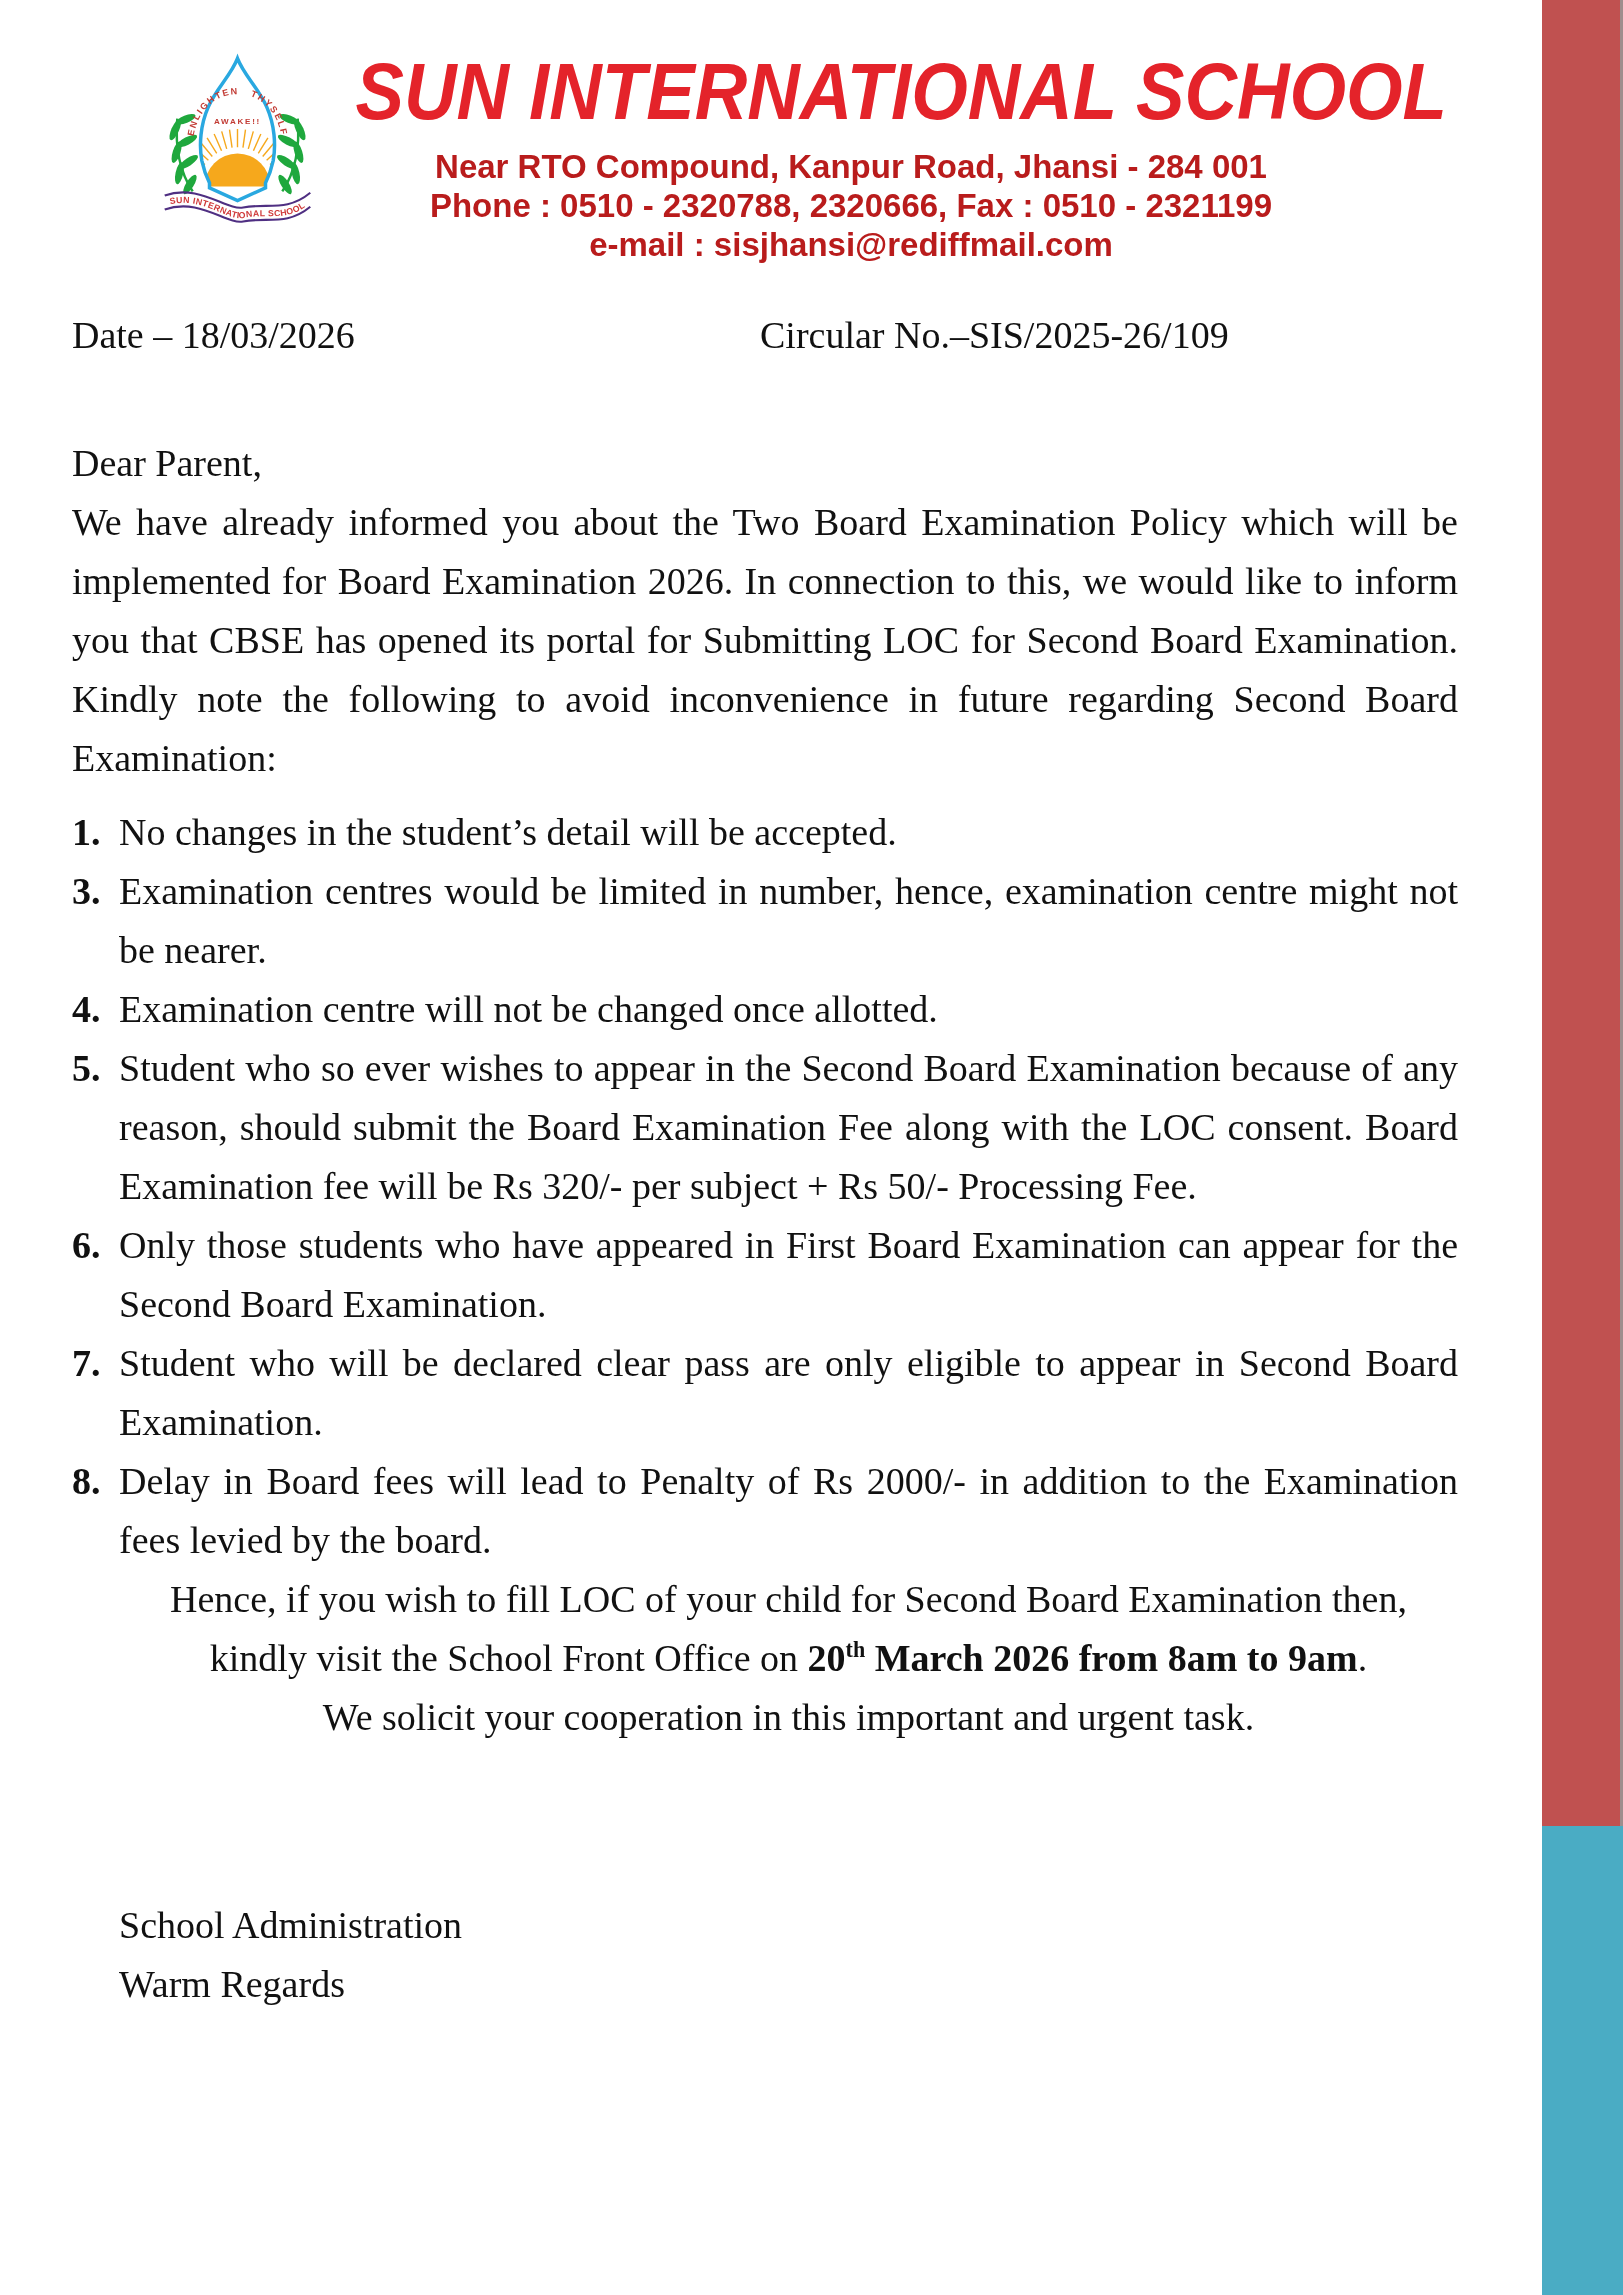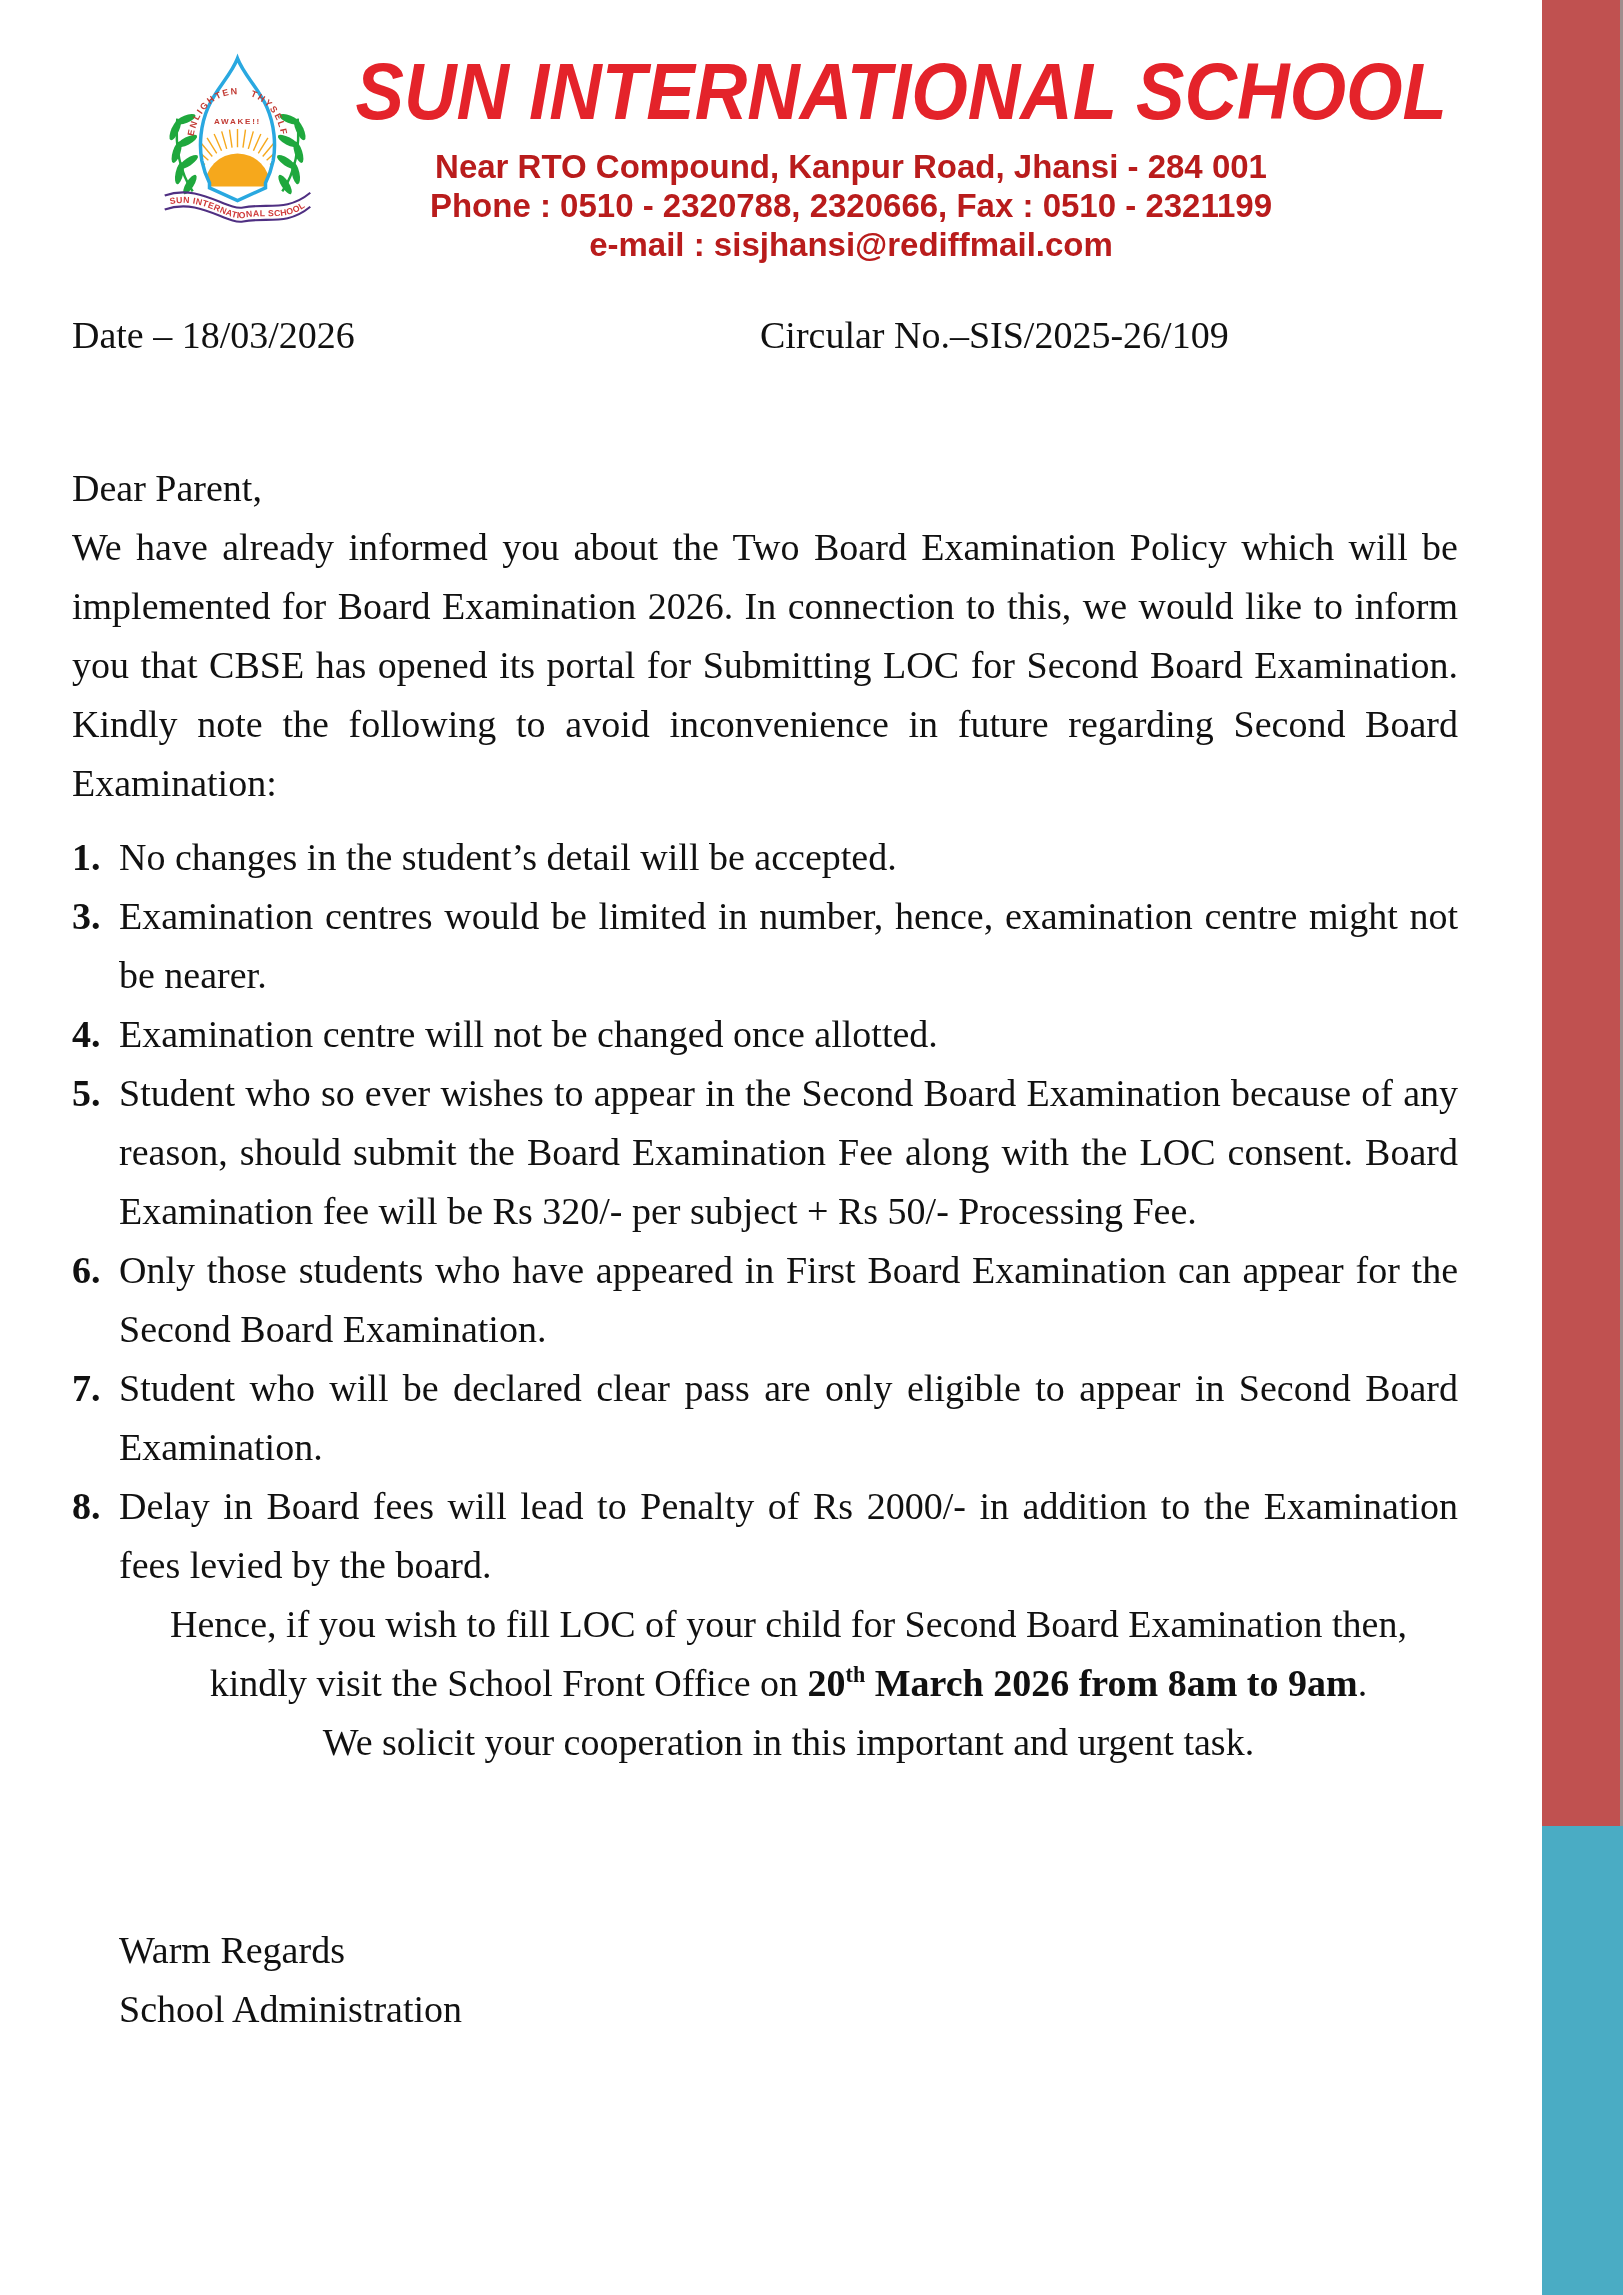"Dear Parent," .salutation { margin-top: 94px -> 69px }
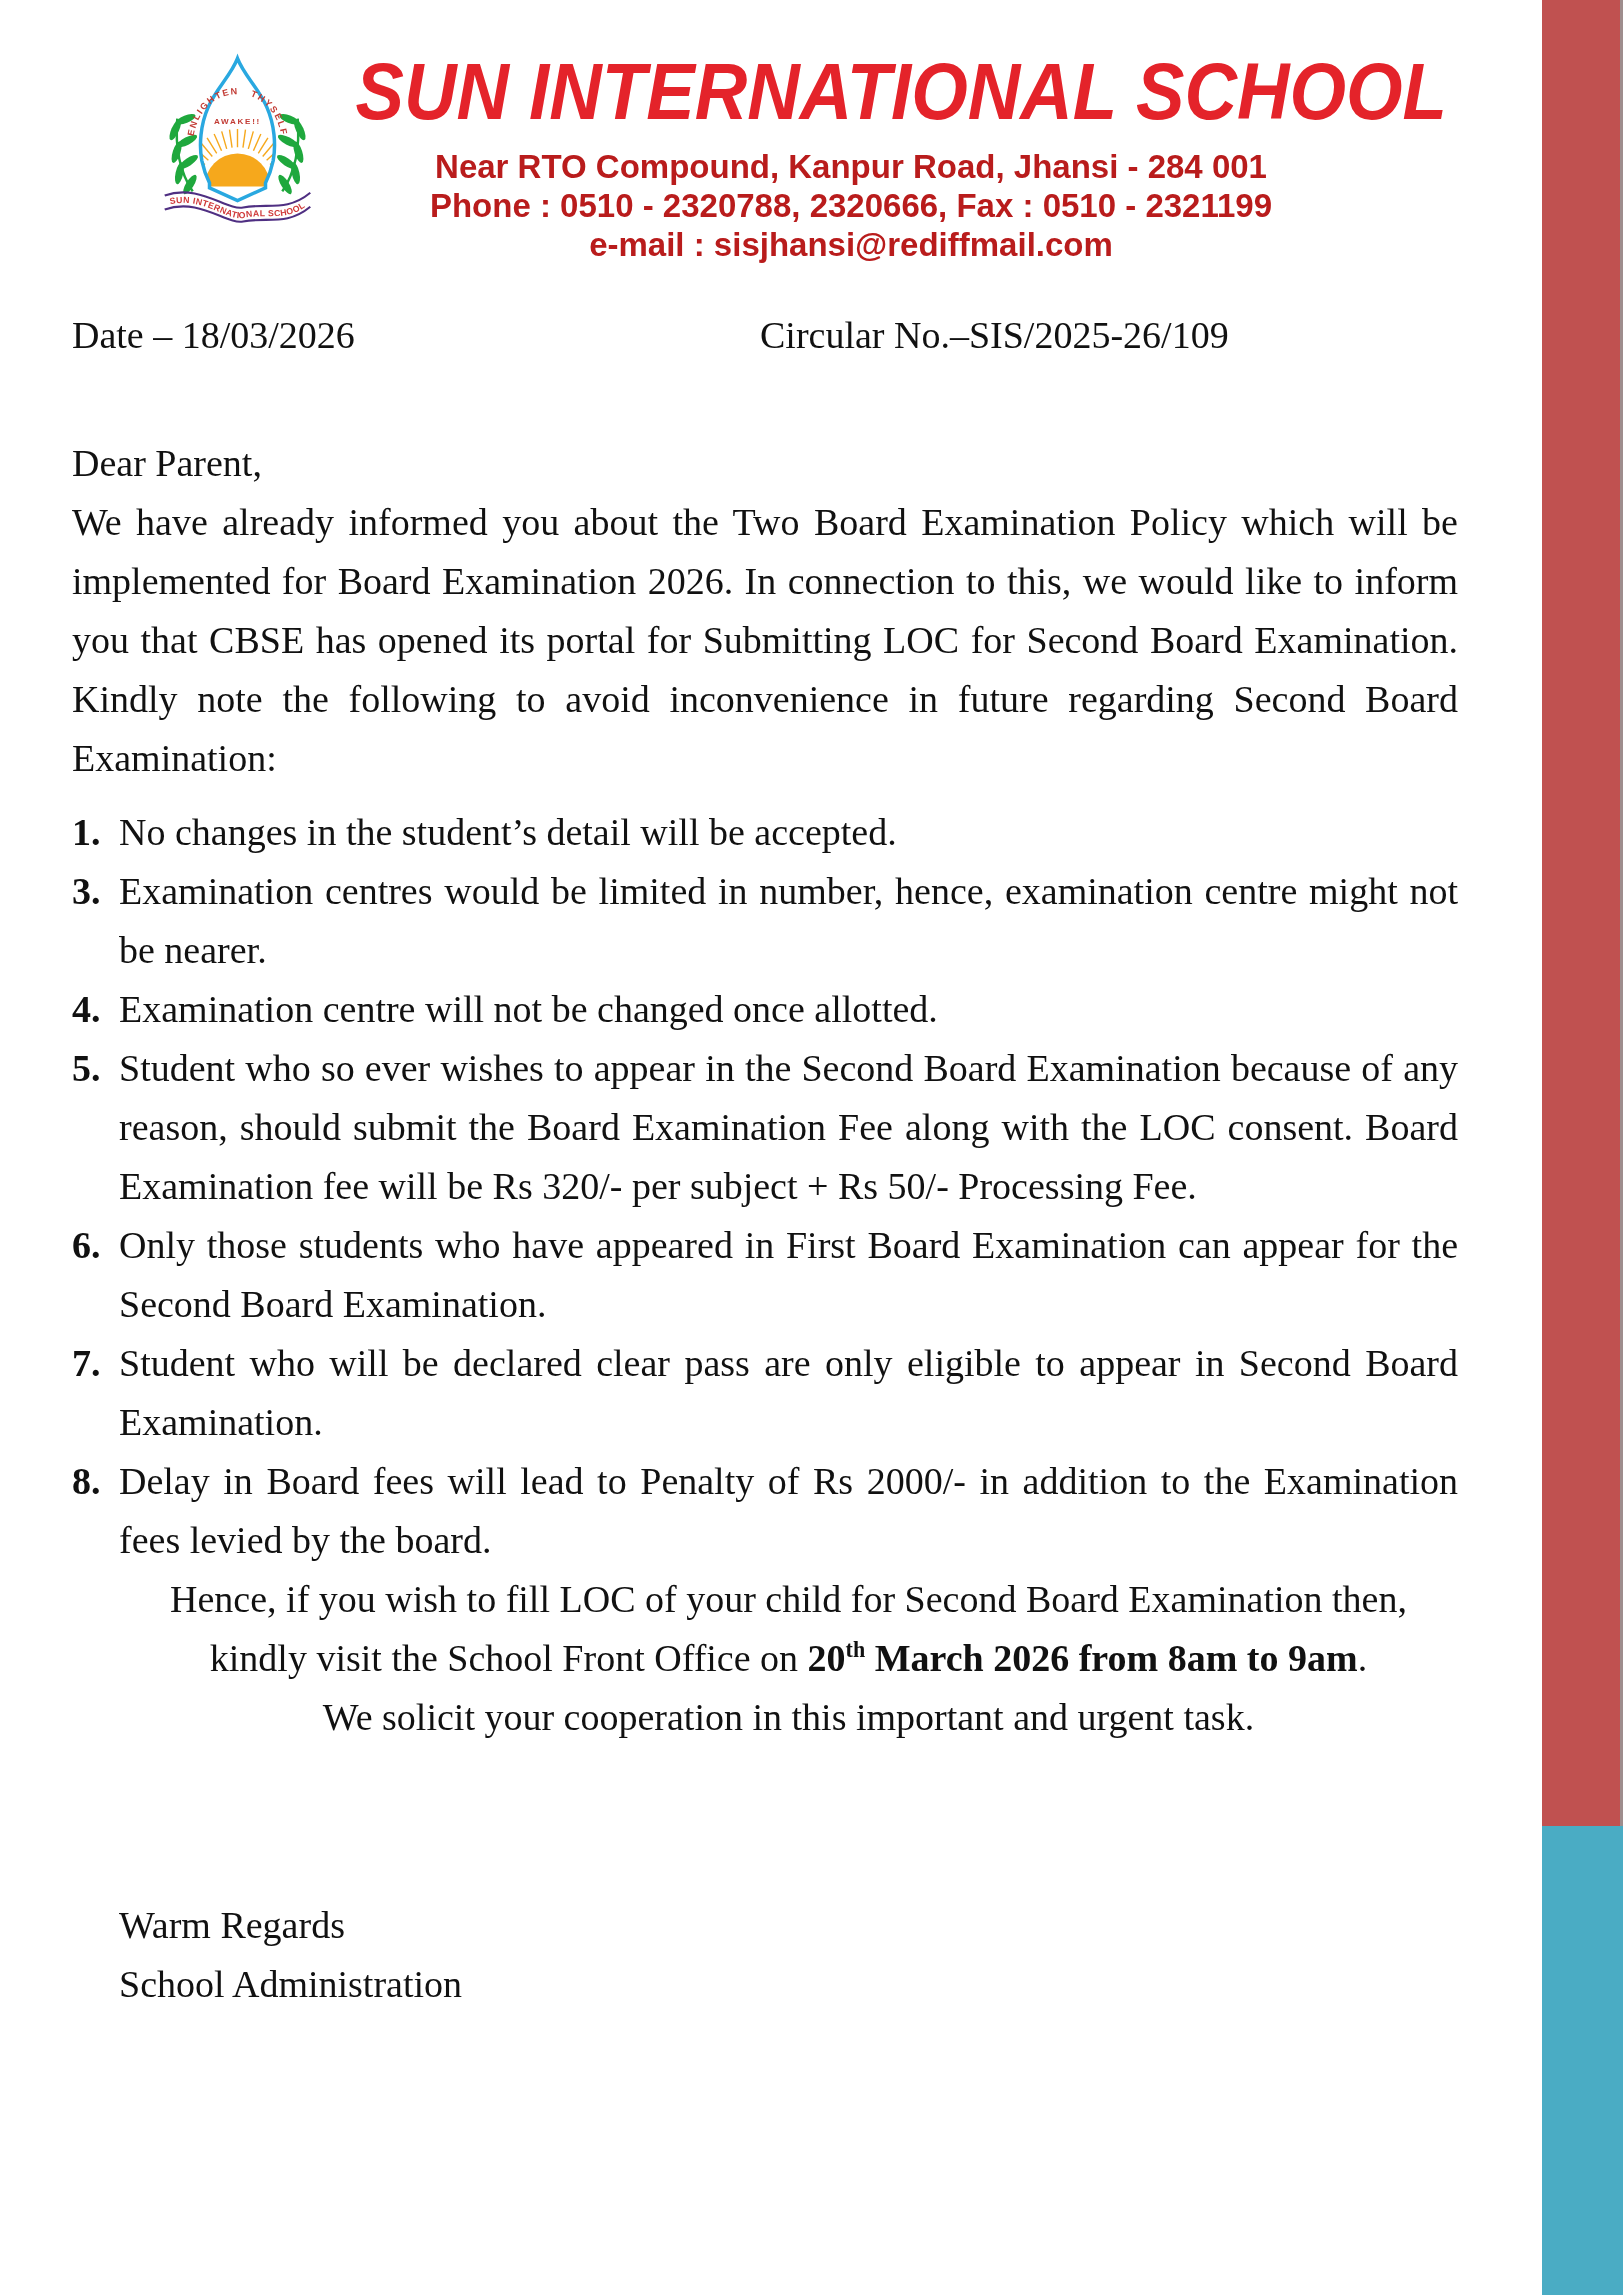"Warm Regards" div { order: before "School Administration" -> after "School Administration" }
